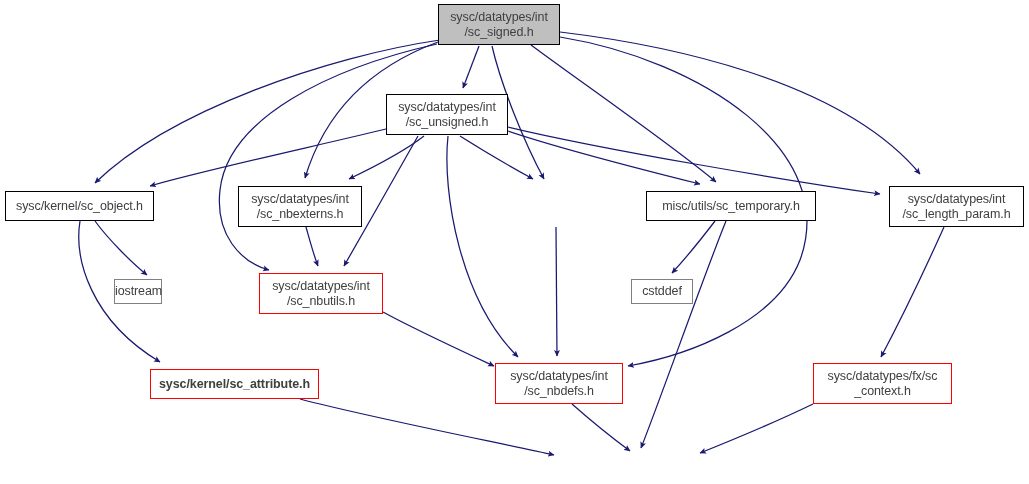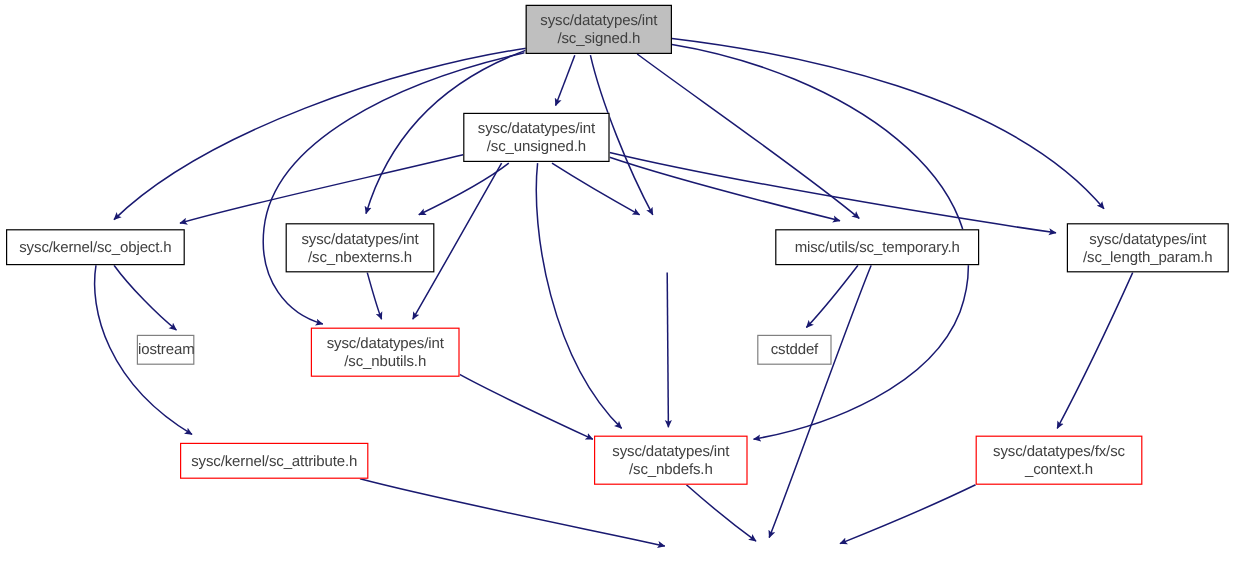"sysc/kernel/sc_attribute.h" div.node { font-weight: none -> bold; width: 157px -> 169px }
